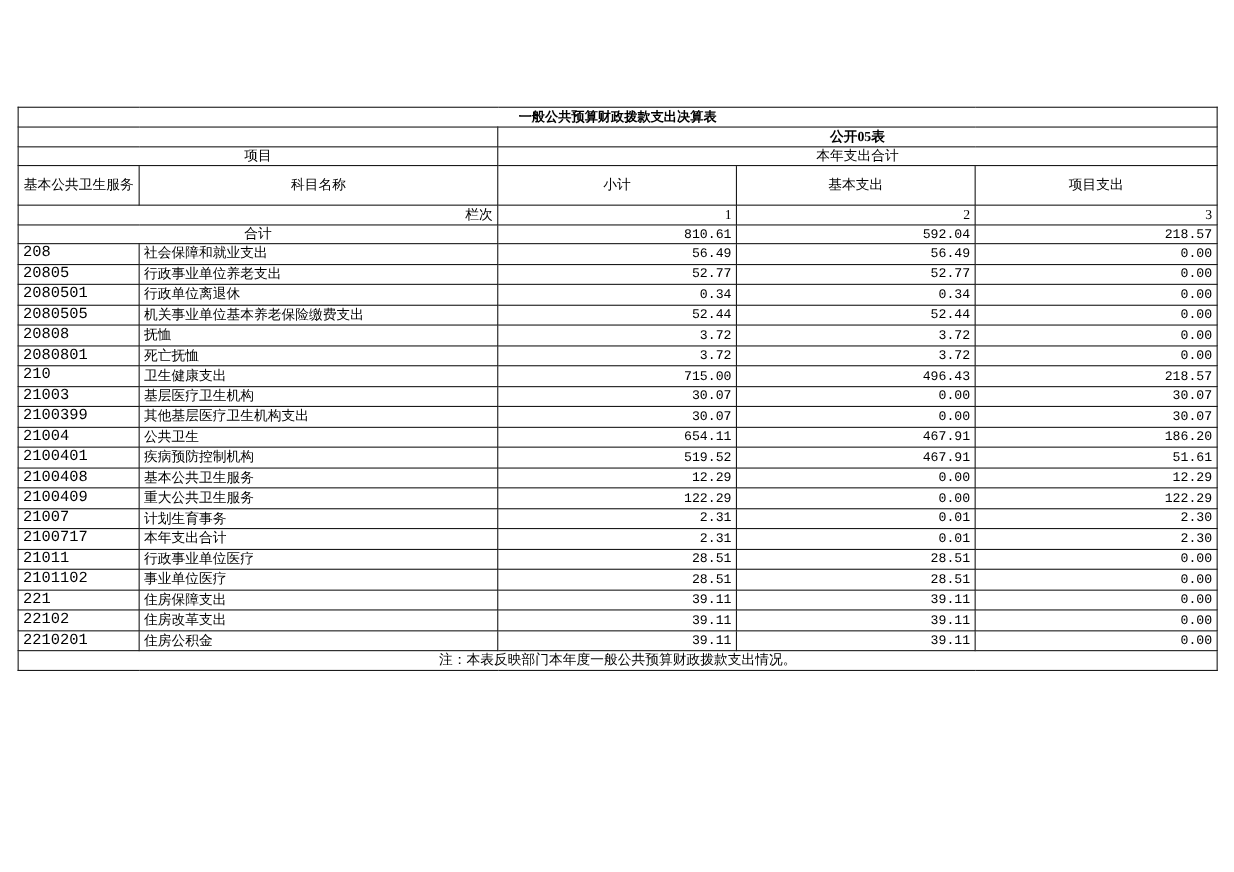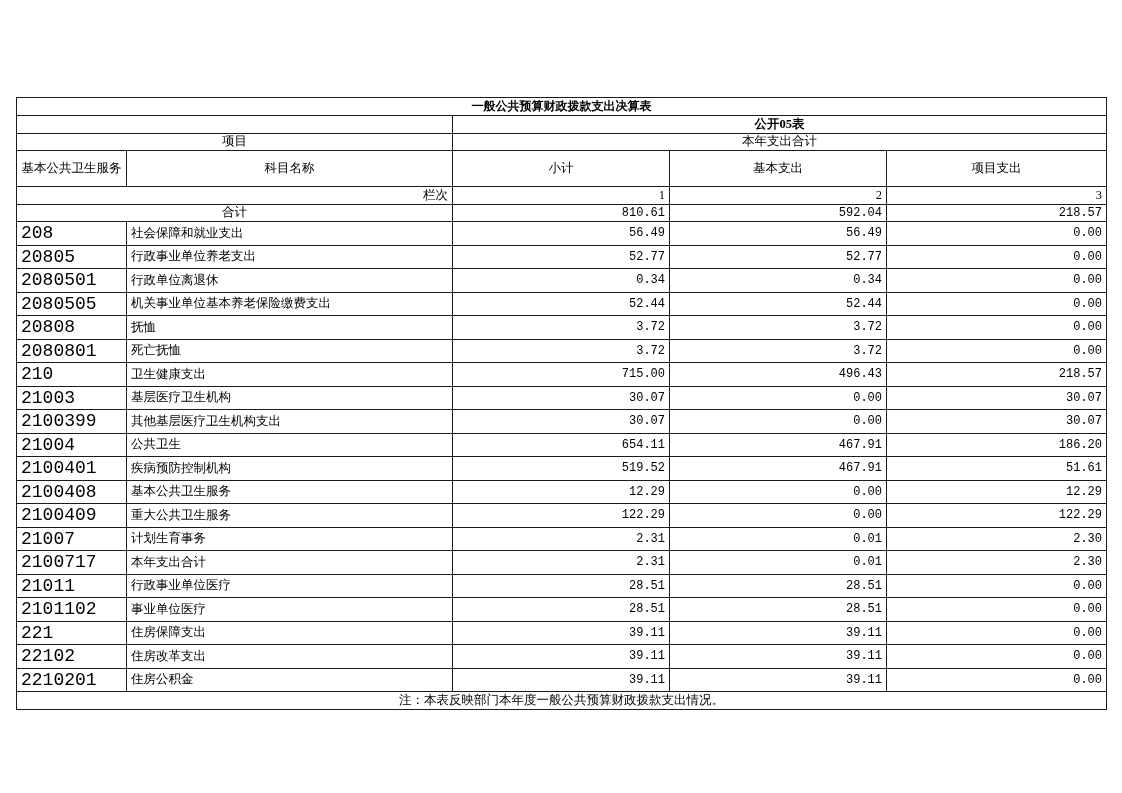"208" td.code { font-size: 18px -> 14px }
